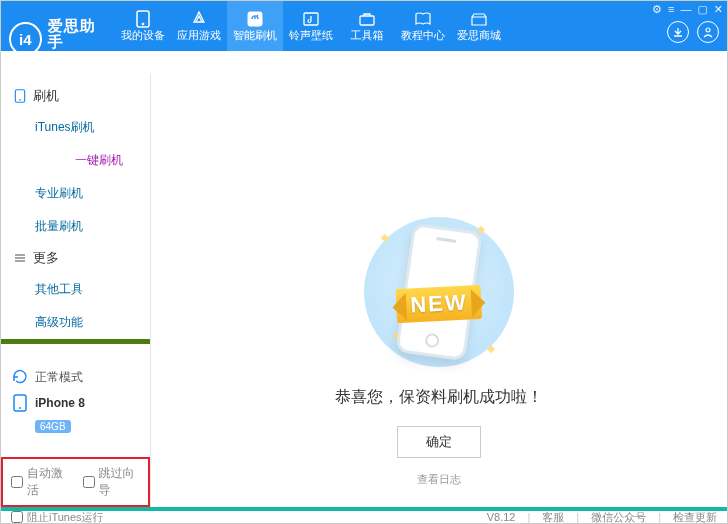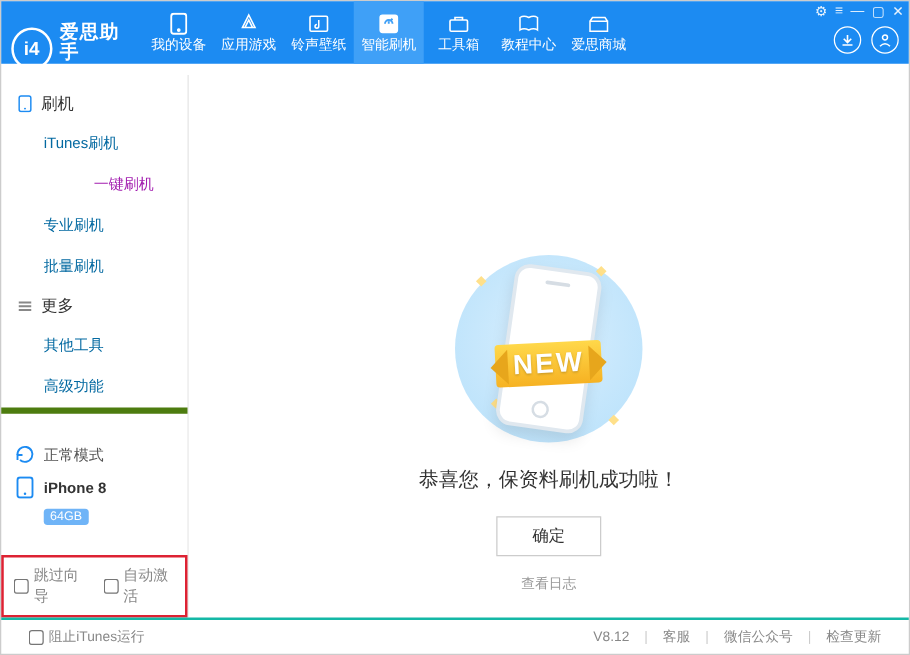"铃声壁纸" div.nav-item { order: before "智能刷机" -> after "智能刷机" }
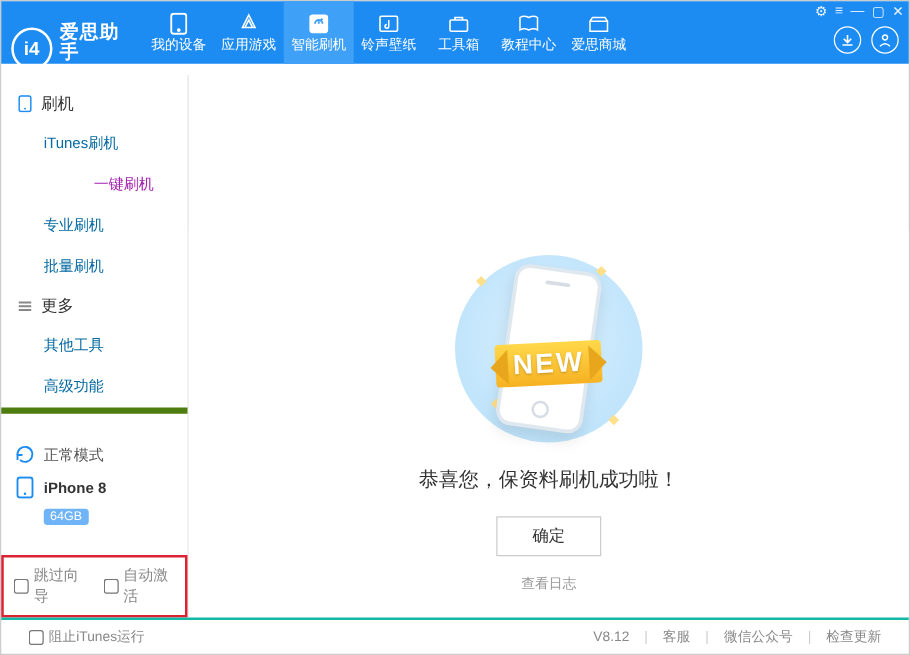"跳过向导" label.chk { order: before "自动激活" -> after "自动激活" }
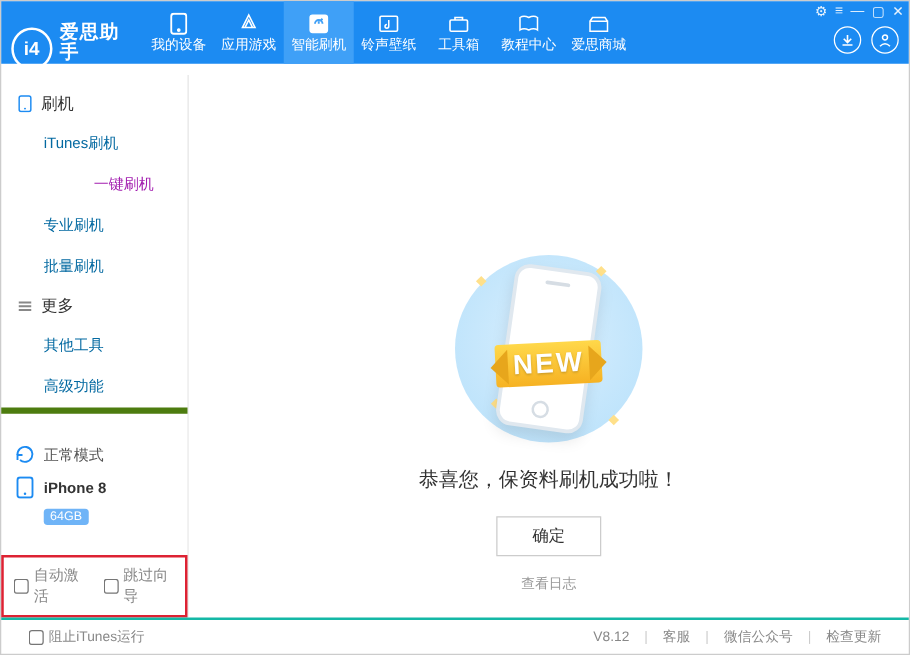"阻止iTunes运行" .footer { border-top: 2px solid #14b8a6 -> 4px solid #14b8a6; height: 29px -> 16px; padding: 0 22px -> 0 10px }
